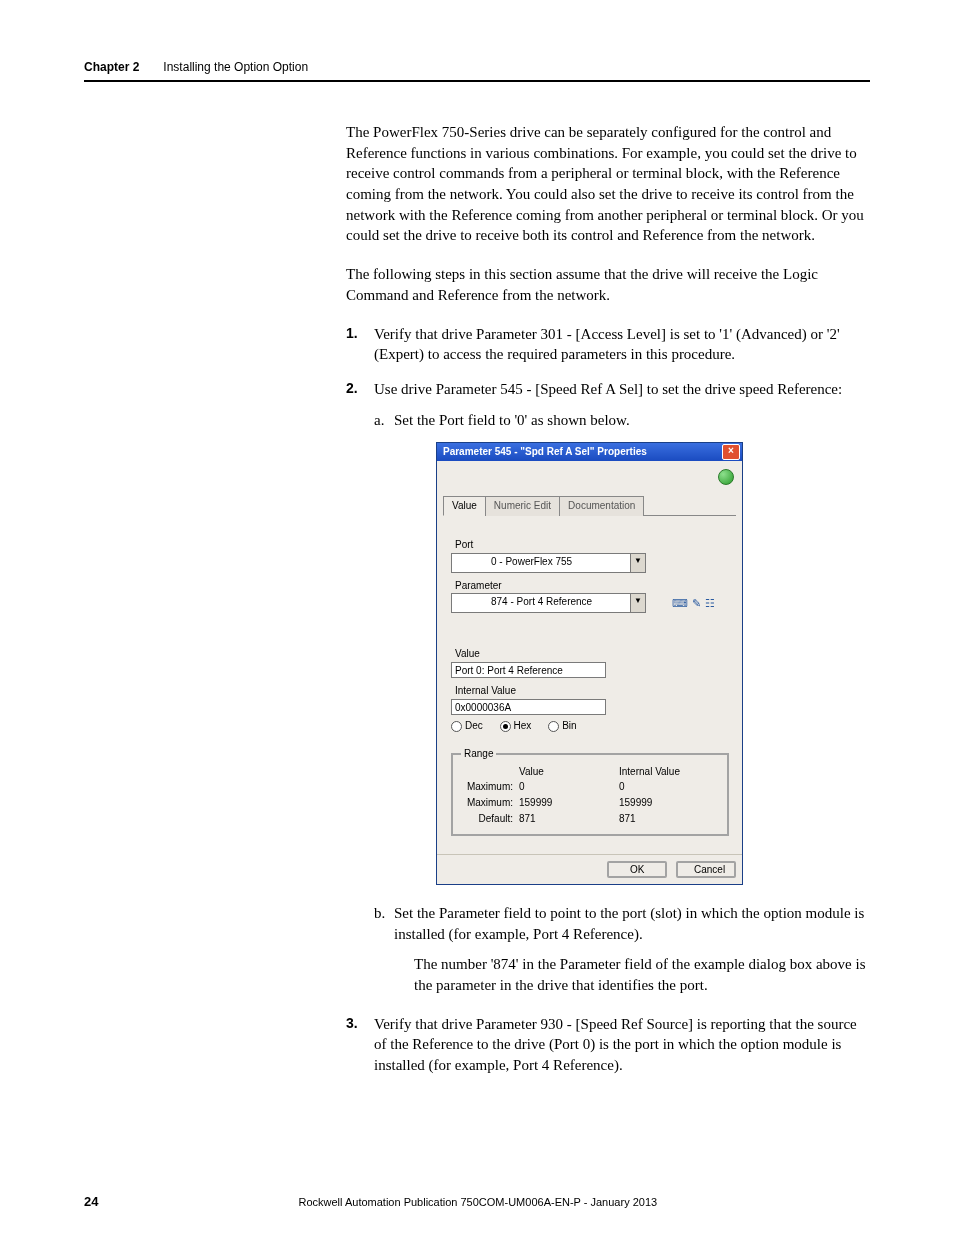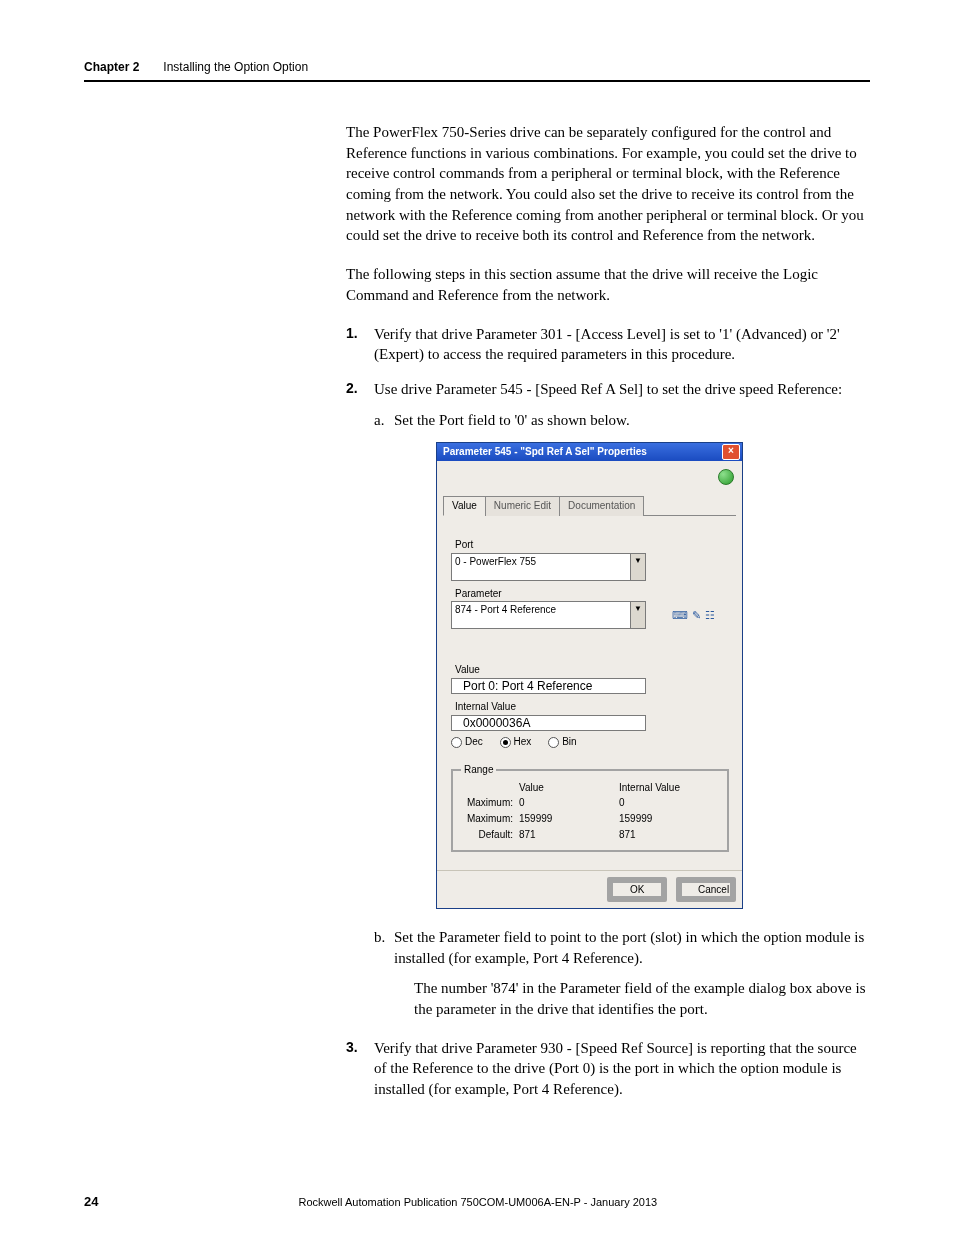"0 - PowerFlex 755" .combo { height: 28px -> 20px; padding-left: none -> 36px }
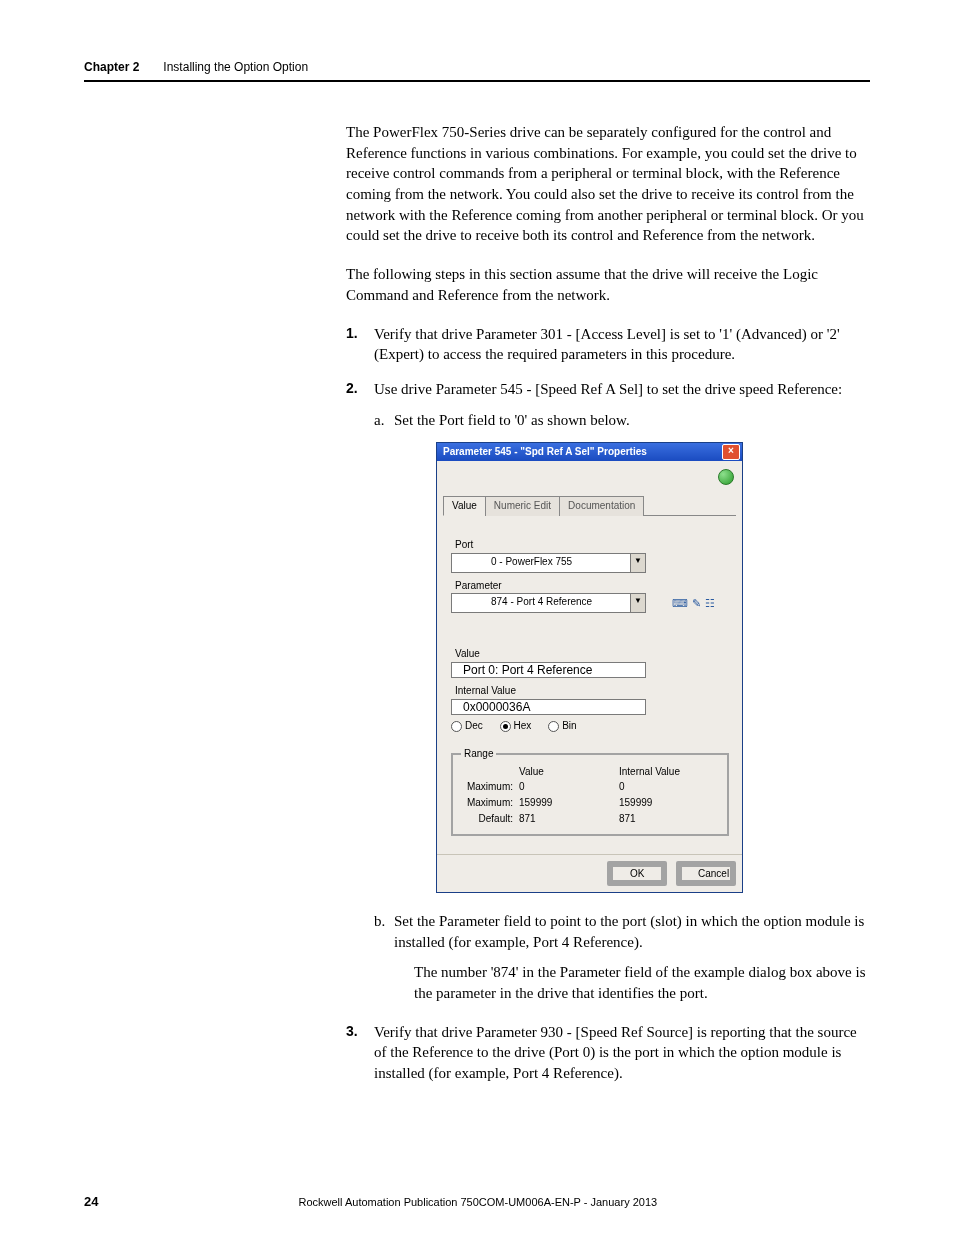"Port 0: Port 4 Reference" .textbox { font-size: 12px -> 10px; padding: 1px 11px -> 1px 3px; width: 195px -> 155px }
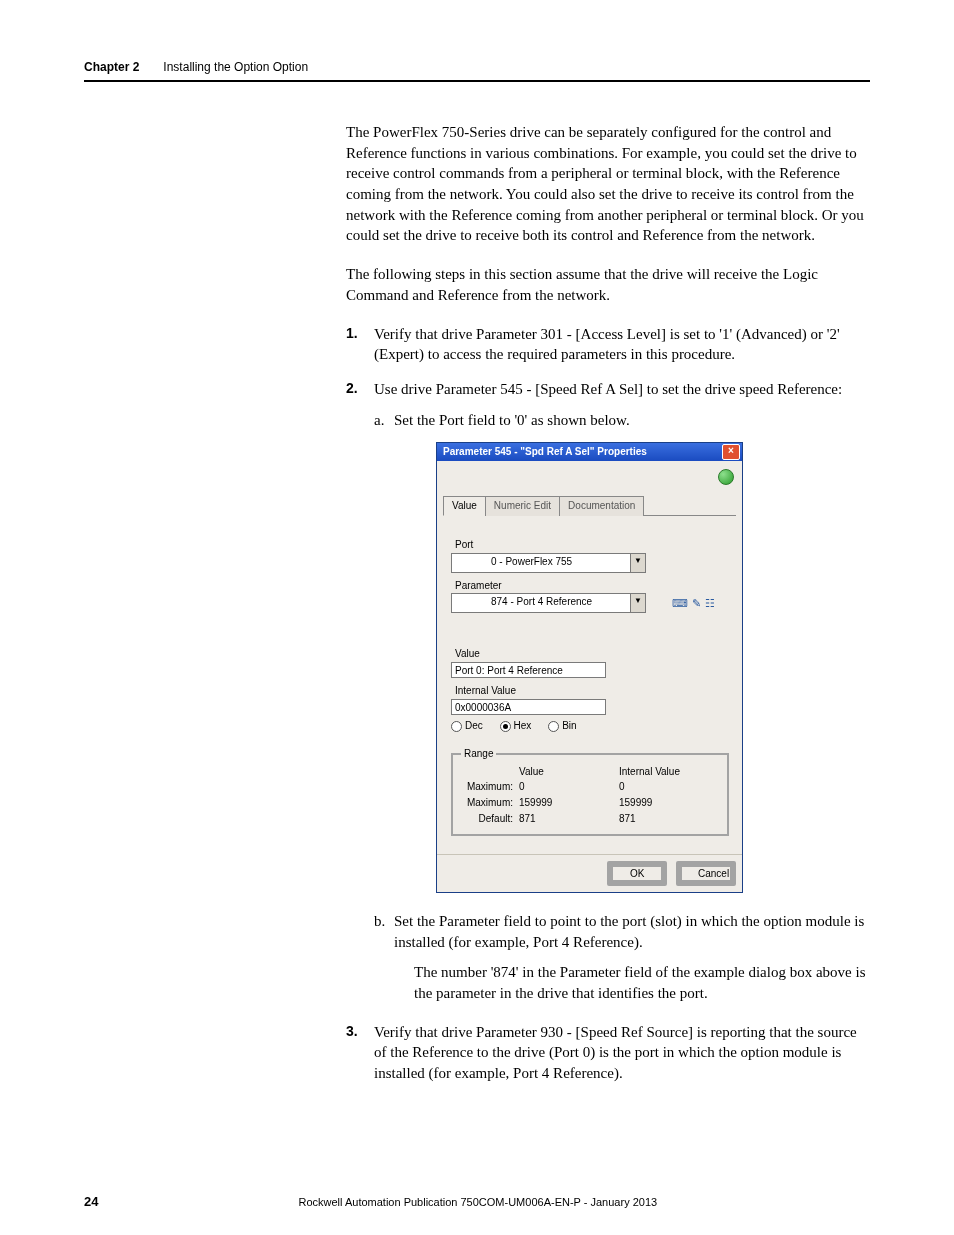"OK" .winbtn { border: 6px solid #a3a3a3 -> 2px solid #a3a3a3 }
